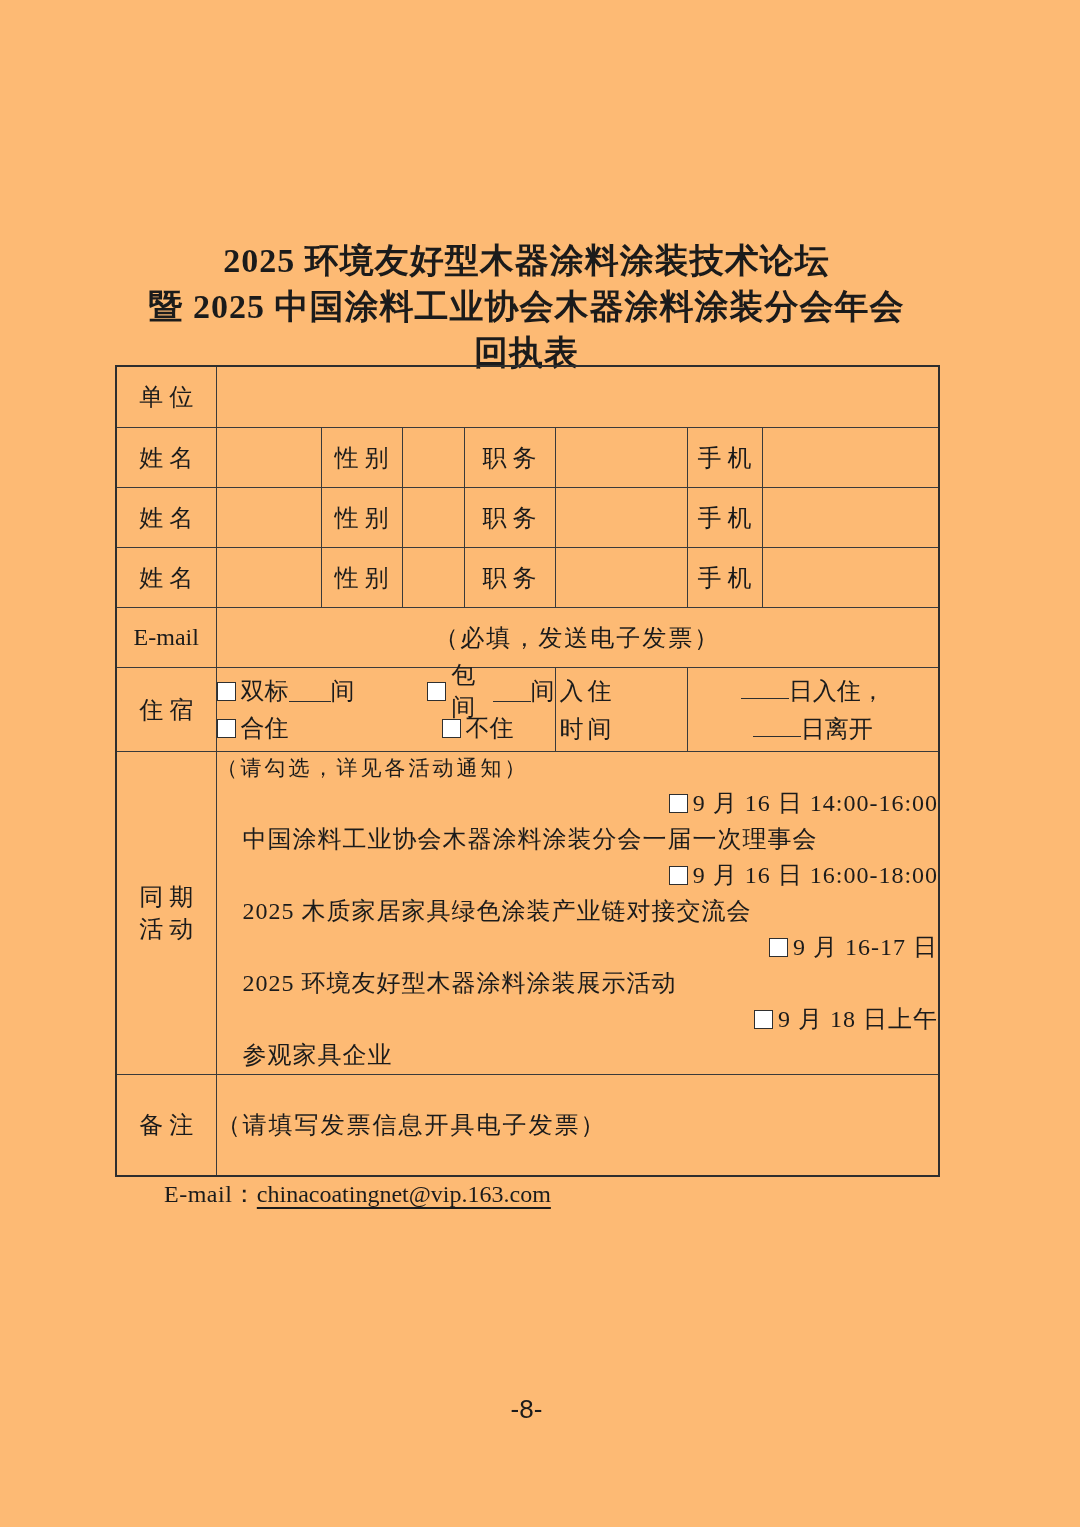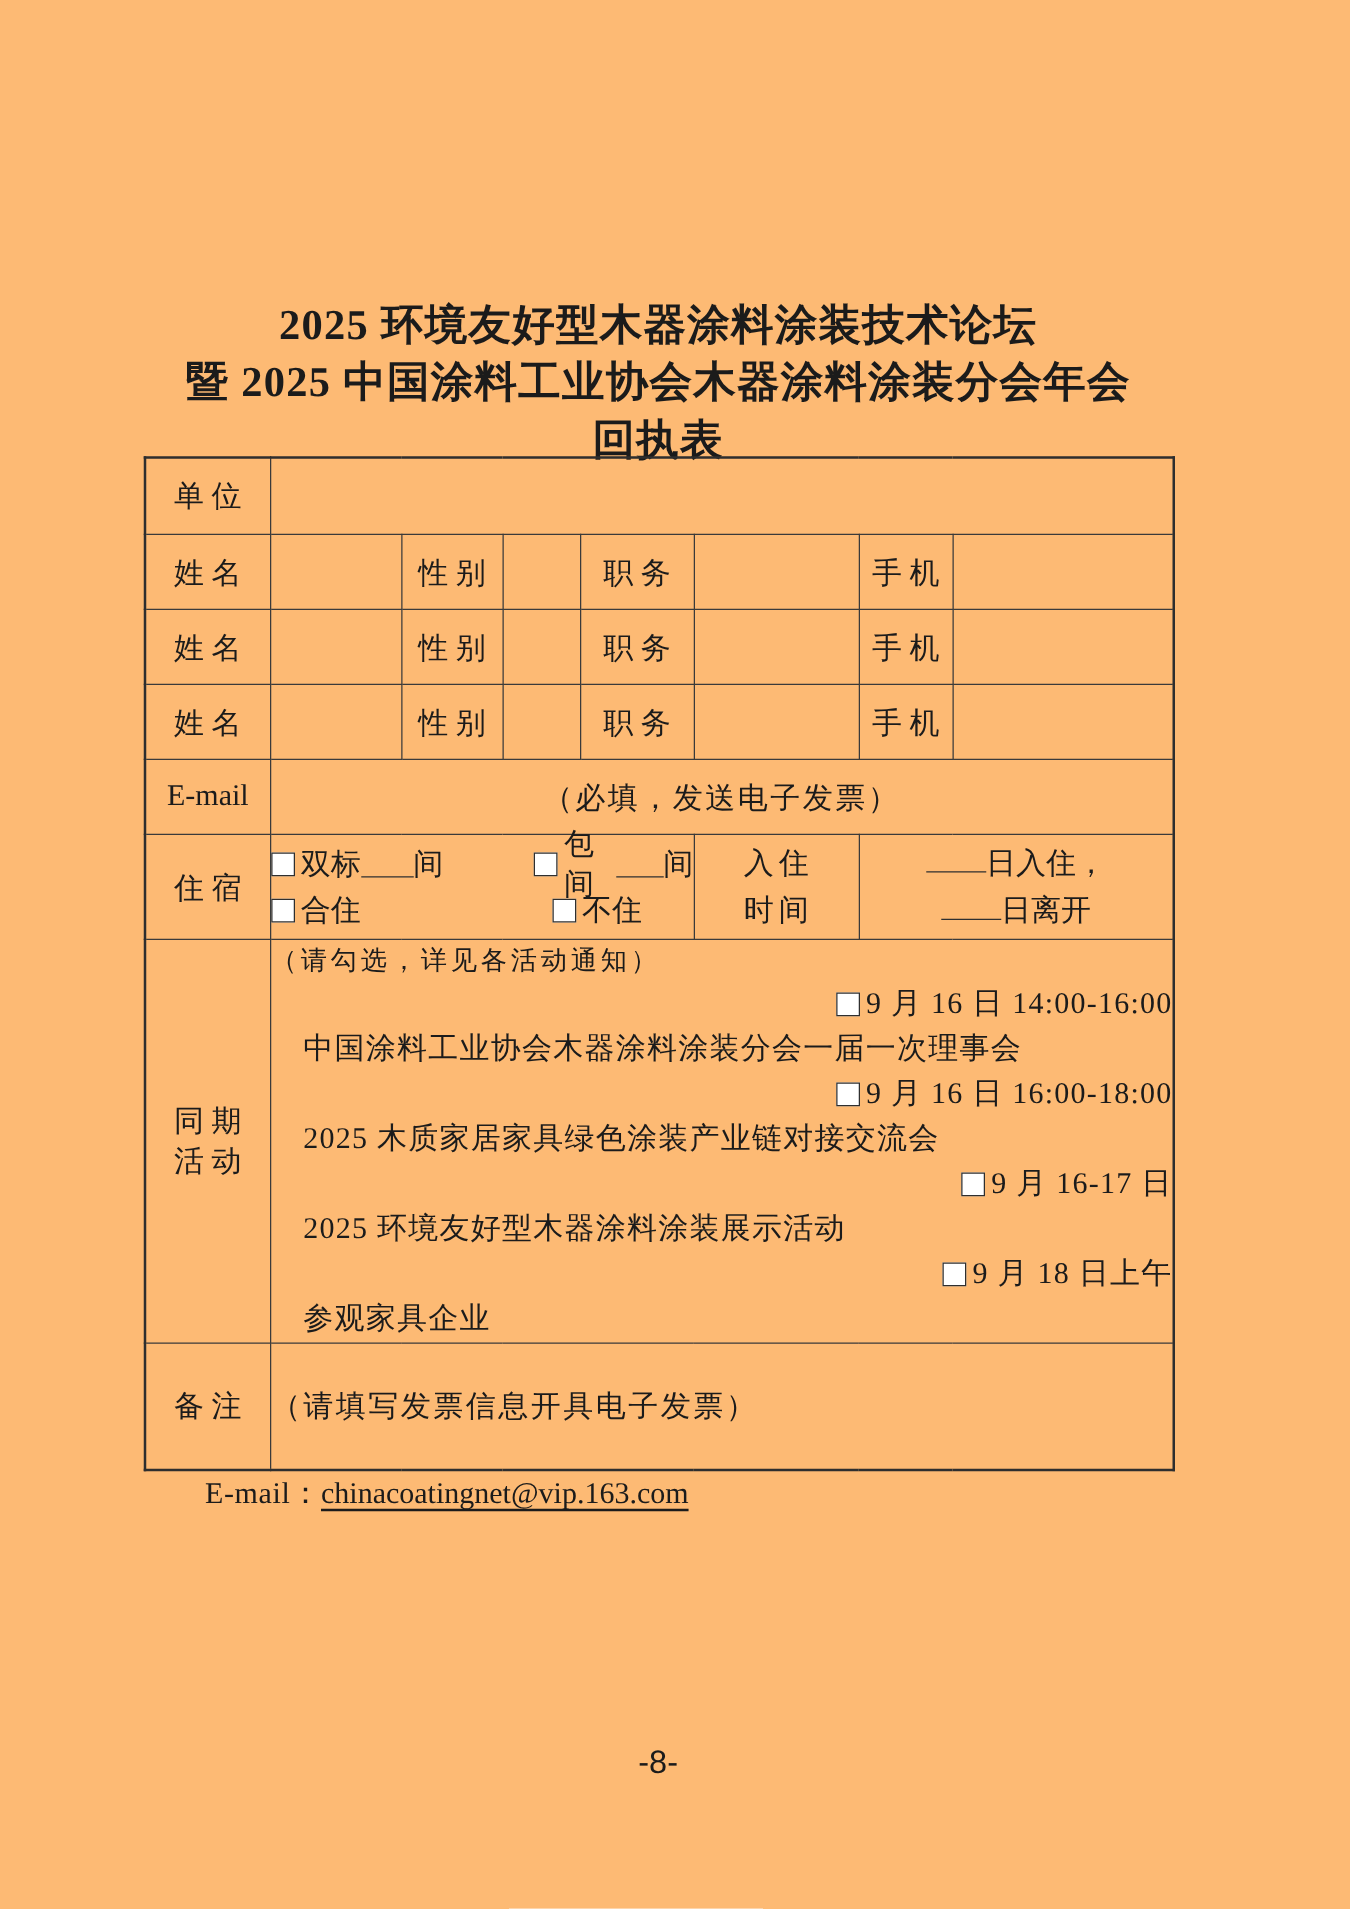"入住" .checkin-lbl { text-align: center -> left }
